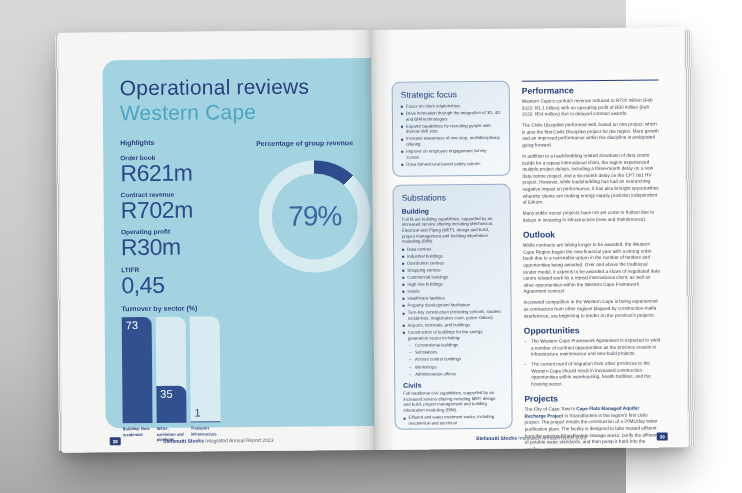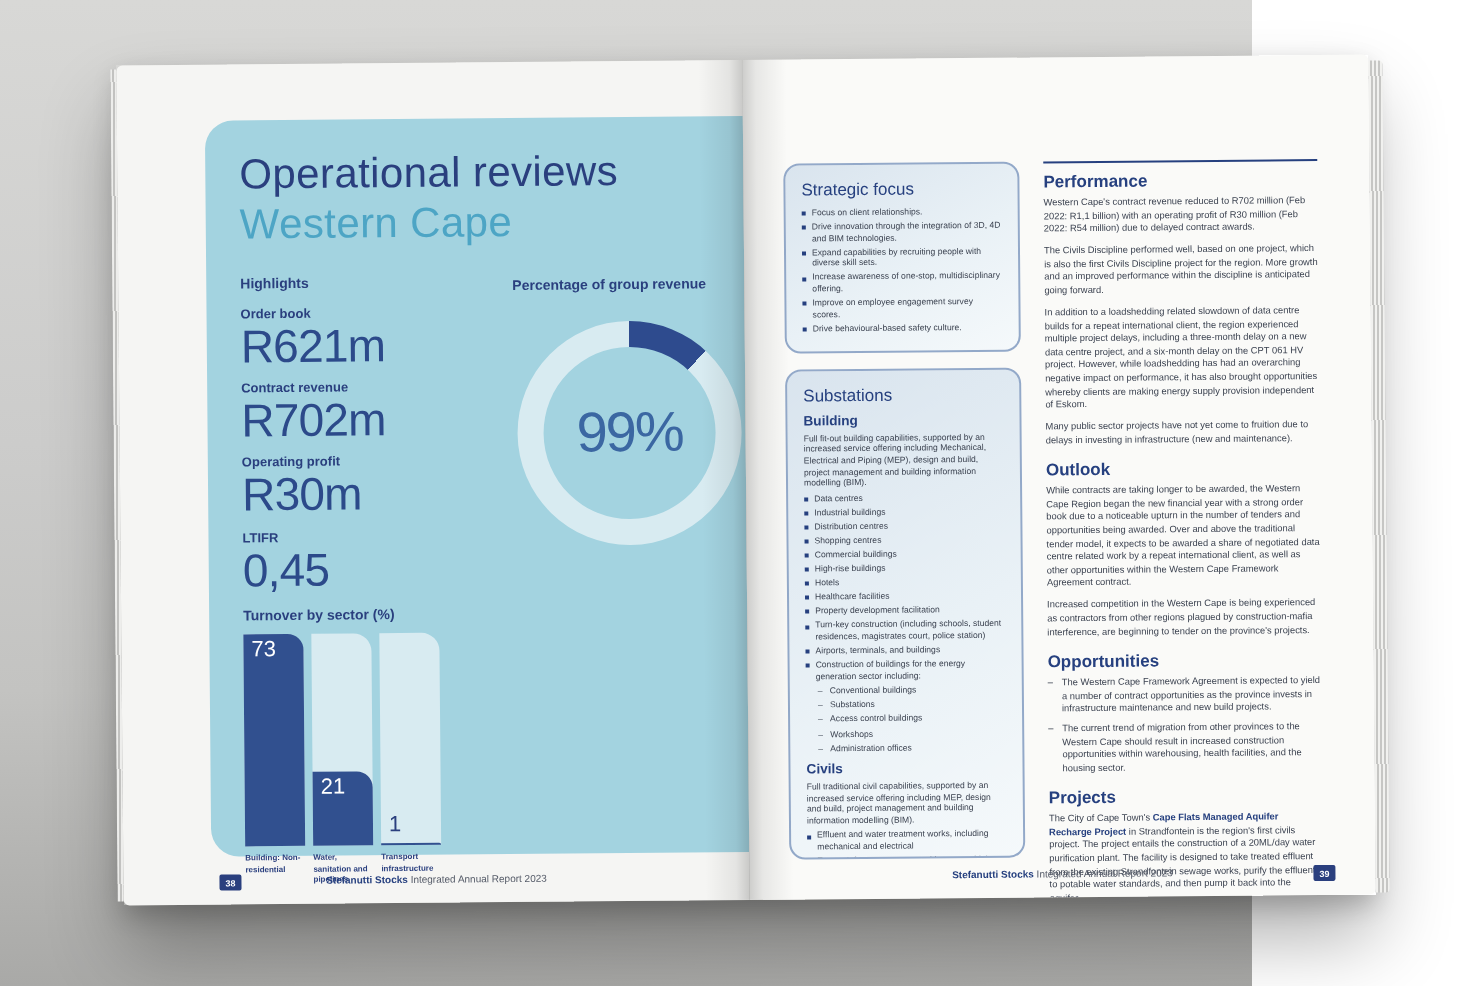"99%" div.donut-center { text: 99% -> 79% }
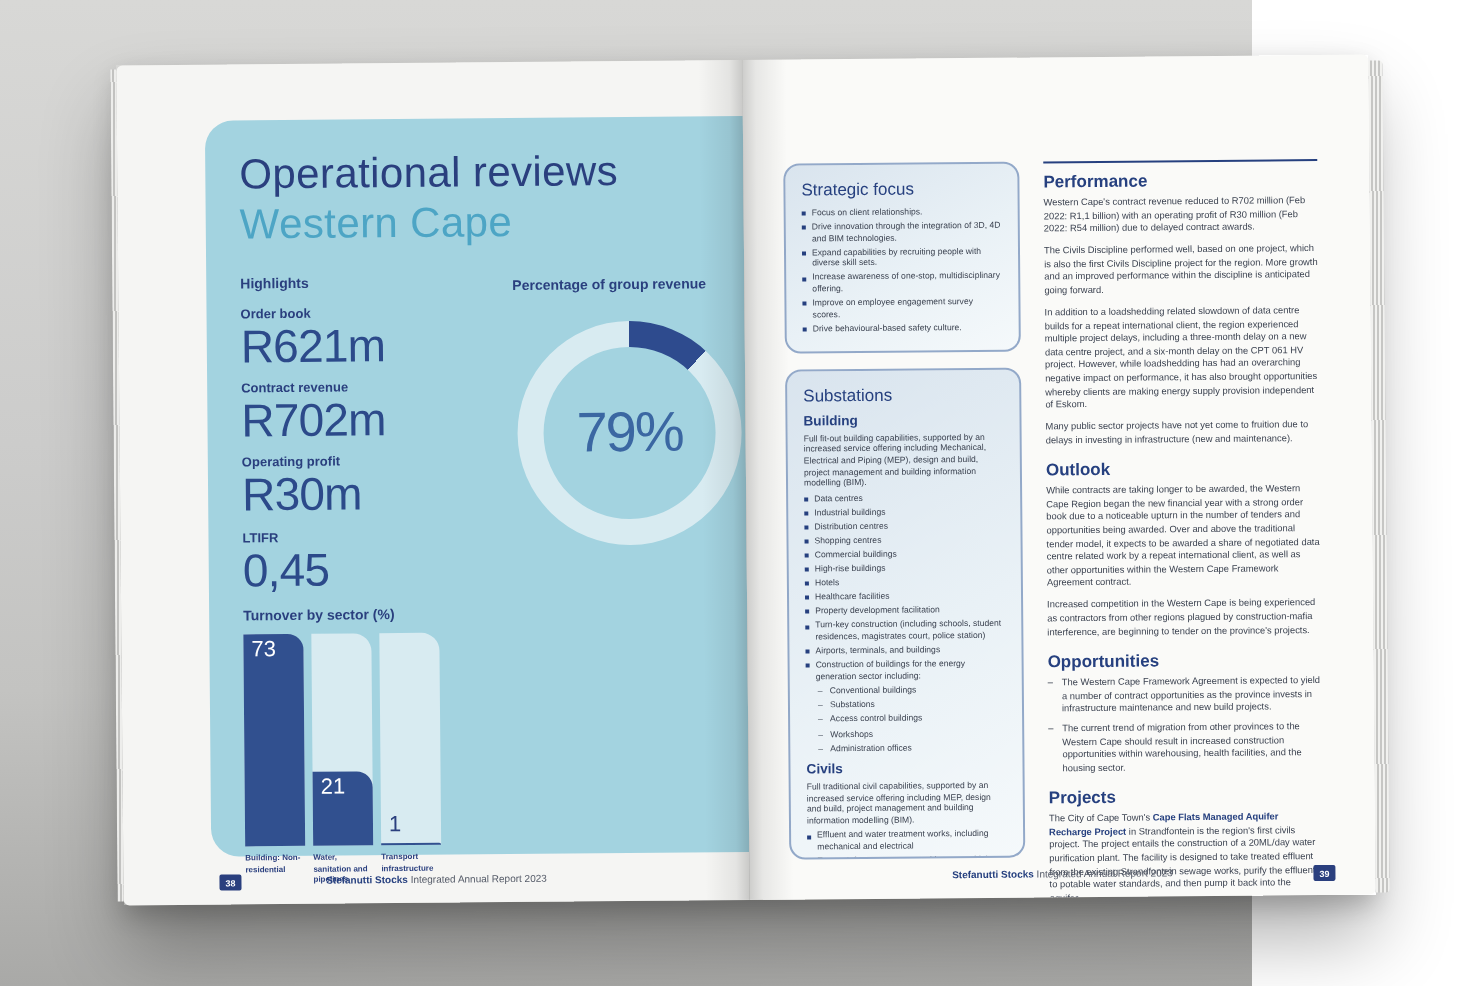"21" span.bar-val { text: 21 -> 35 }
